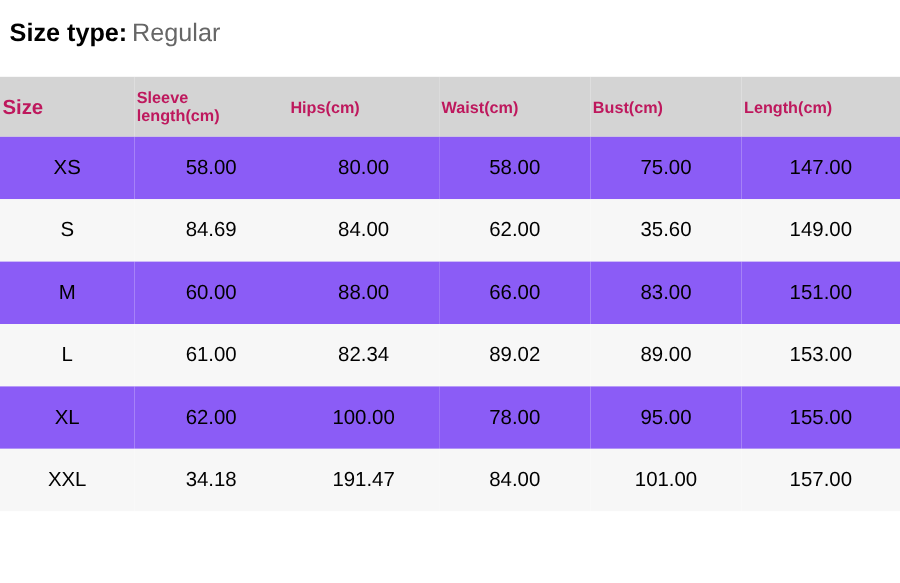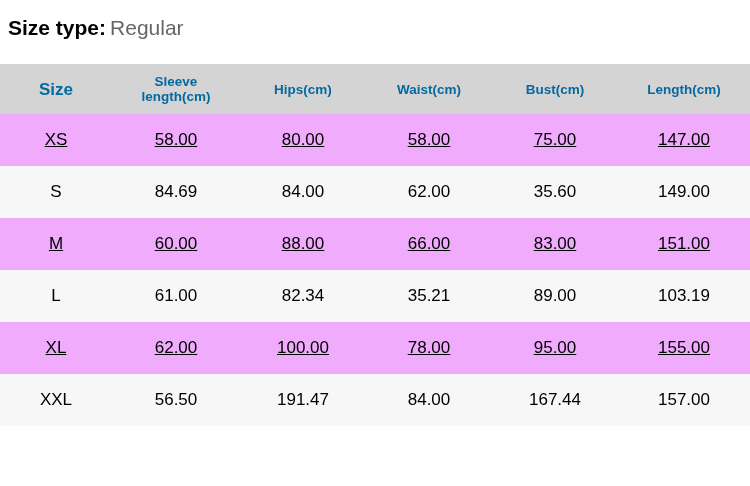"Size" table.measure th { color: #0369a1 -> #be185d; text-align: center -> left }
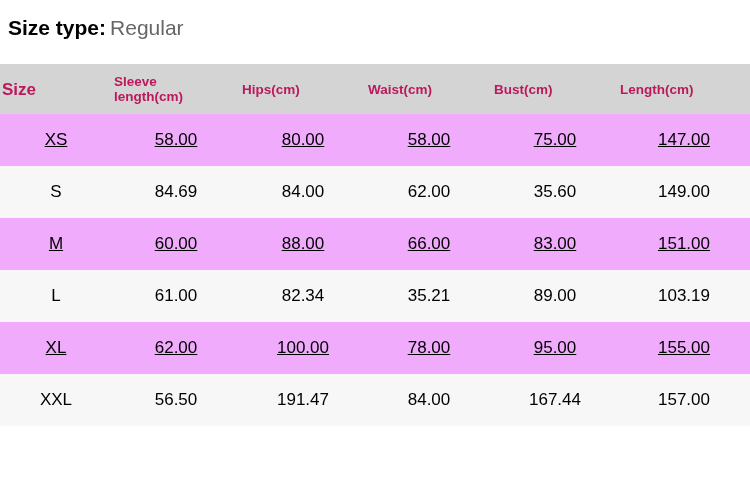"XS" table.measure tr.row-even td { background: #f0abfc -> #8b5cf6; text-decoration: underline -> none }
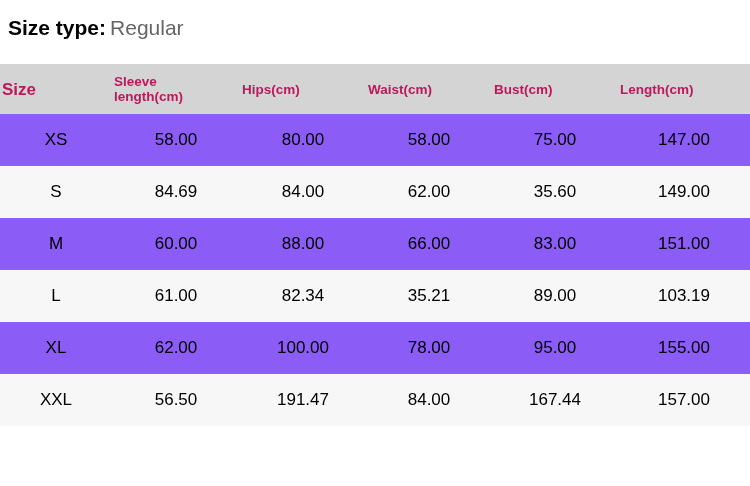"35.21" td { text: 35.21 -> 89.02 }
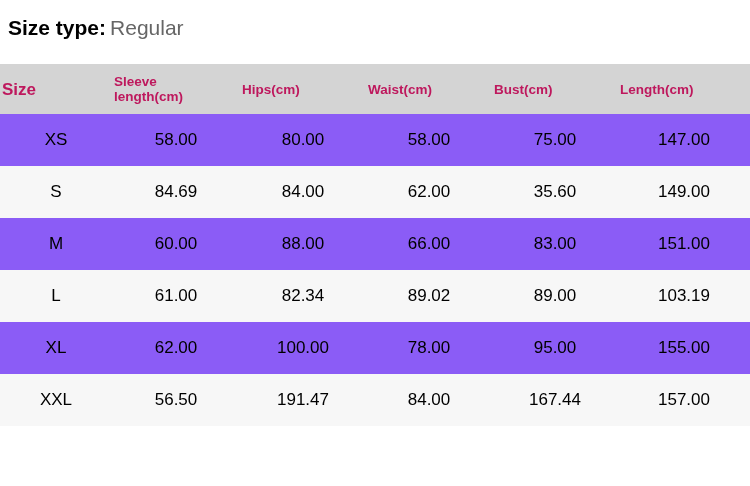"103.19" td { text: 103.19 -> 153.00 }
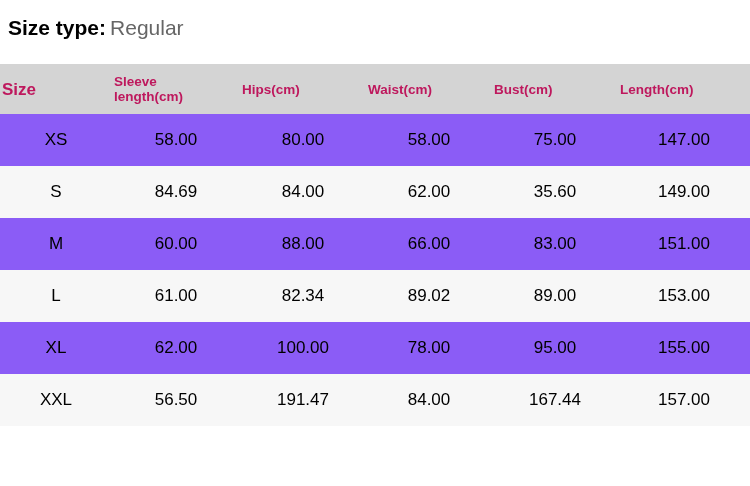"56.50" td { text: 56.50 -> 34.18 }
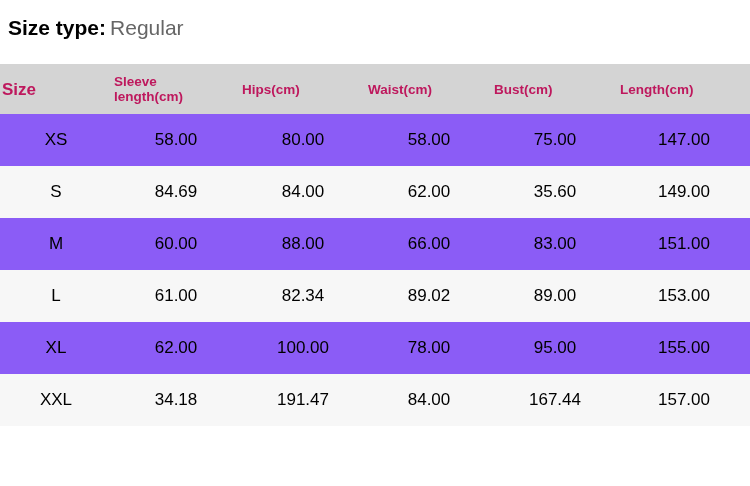"167.44" td { text: 167.44 -> 101.00 }
